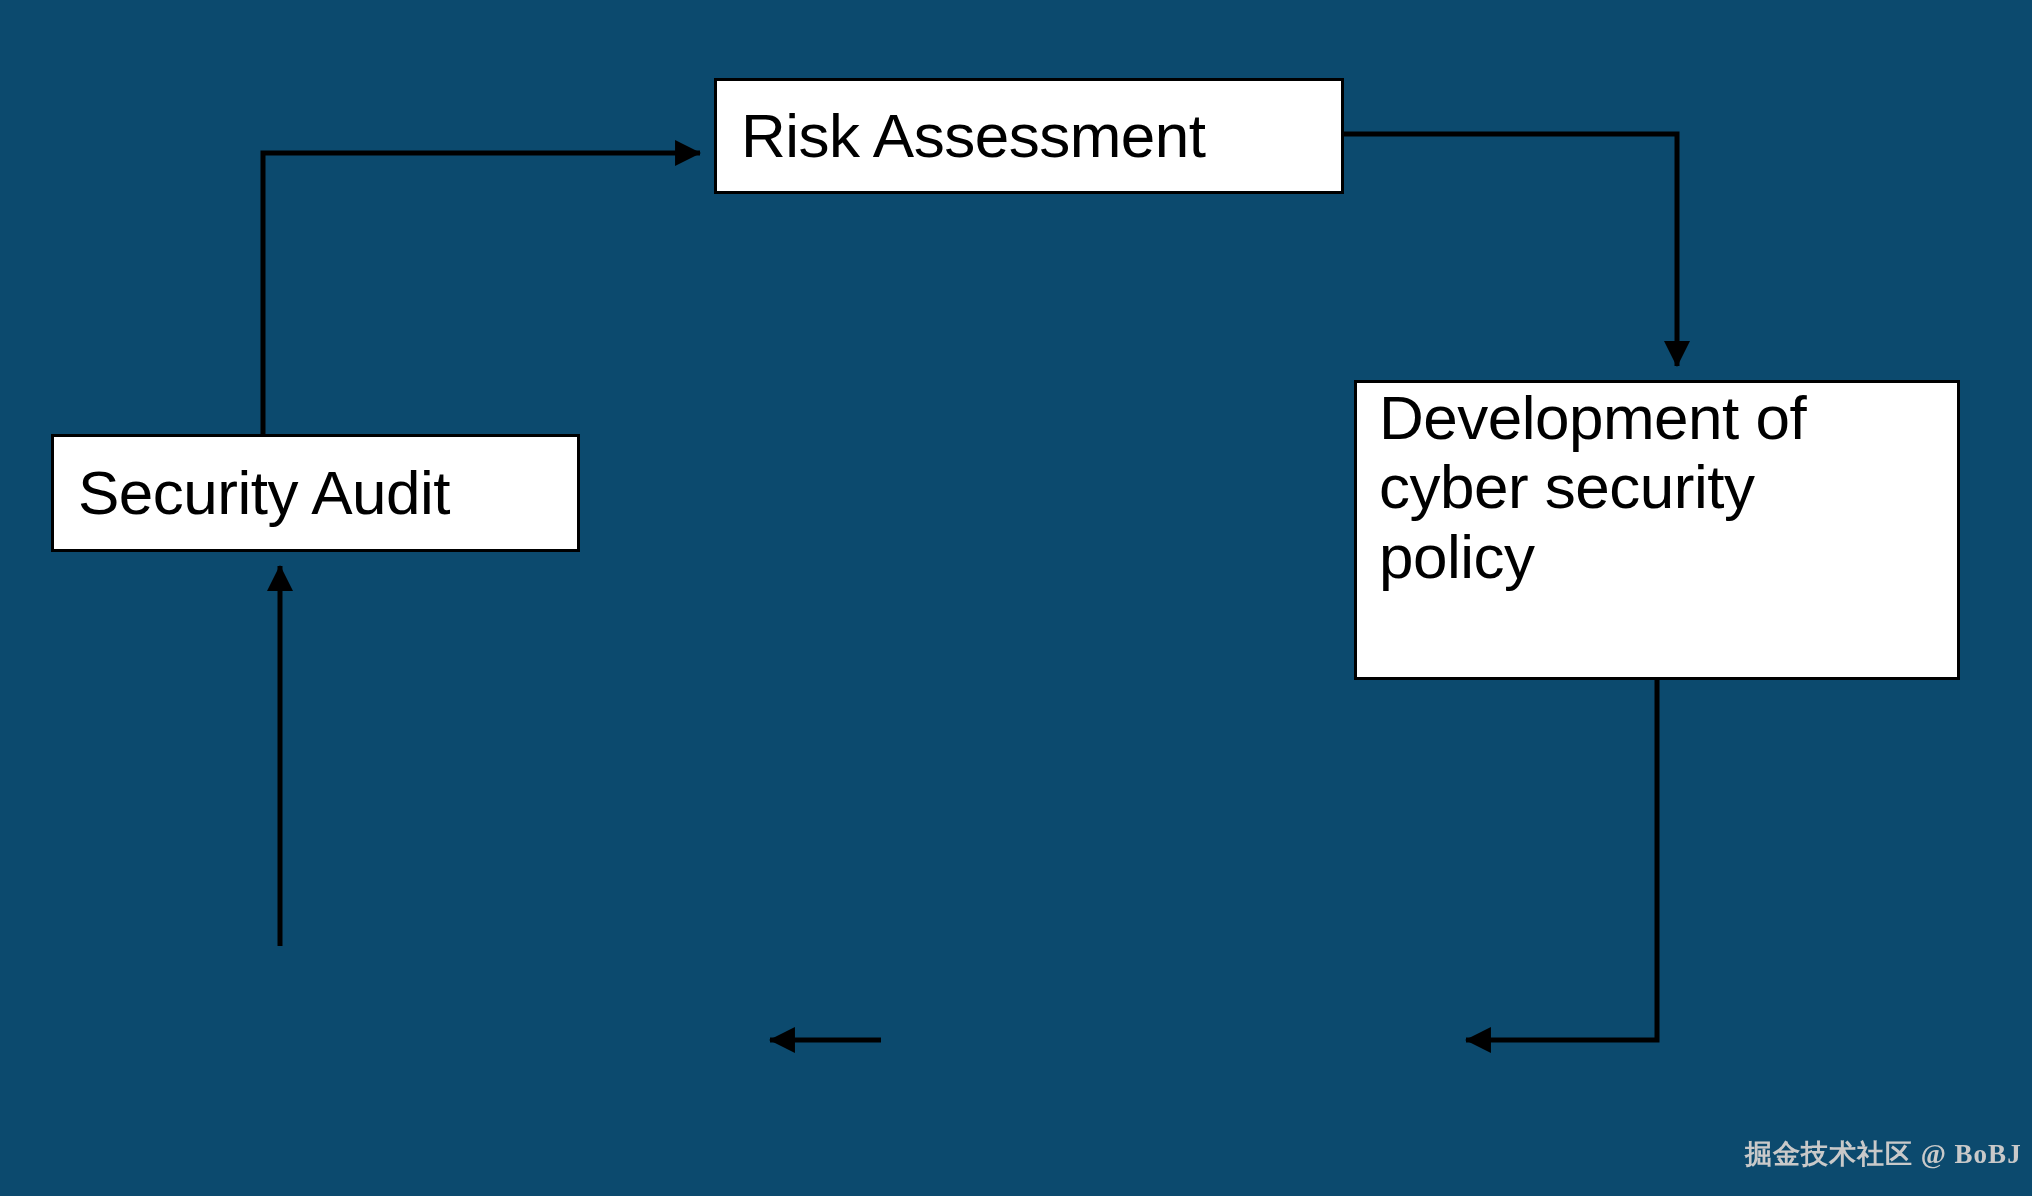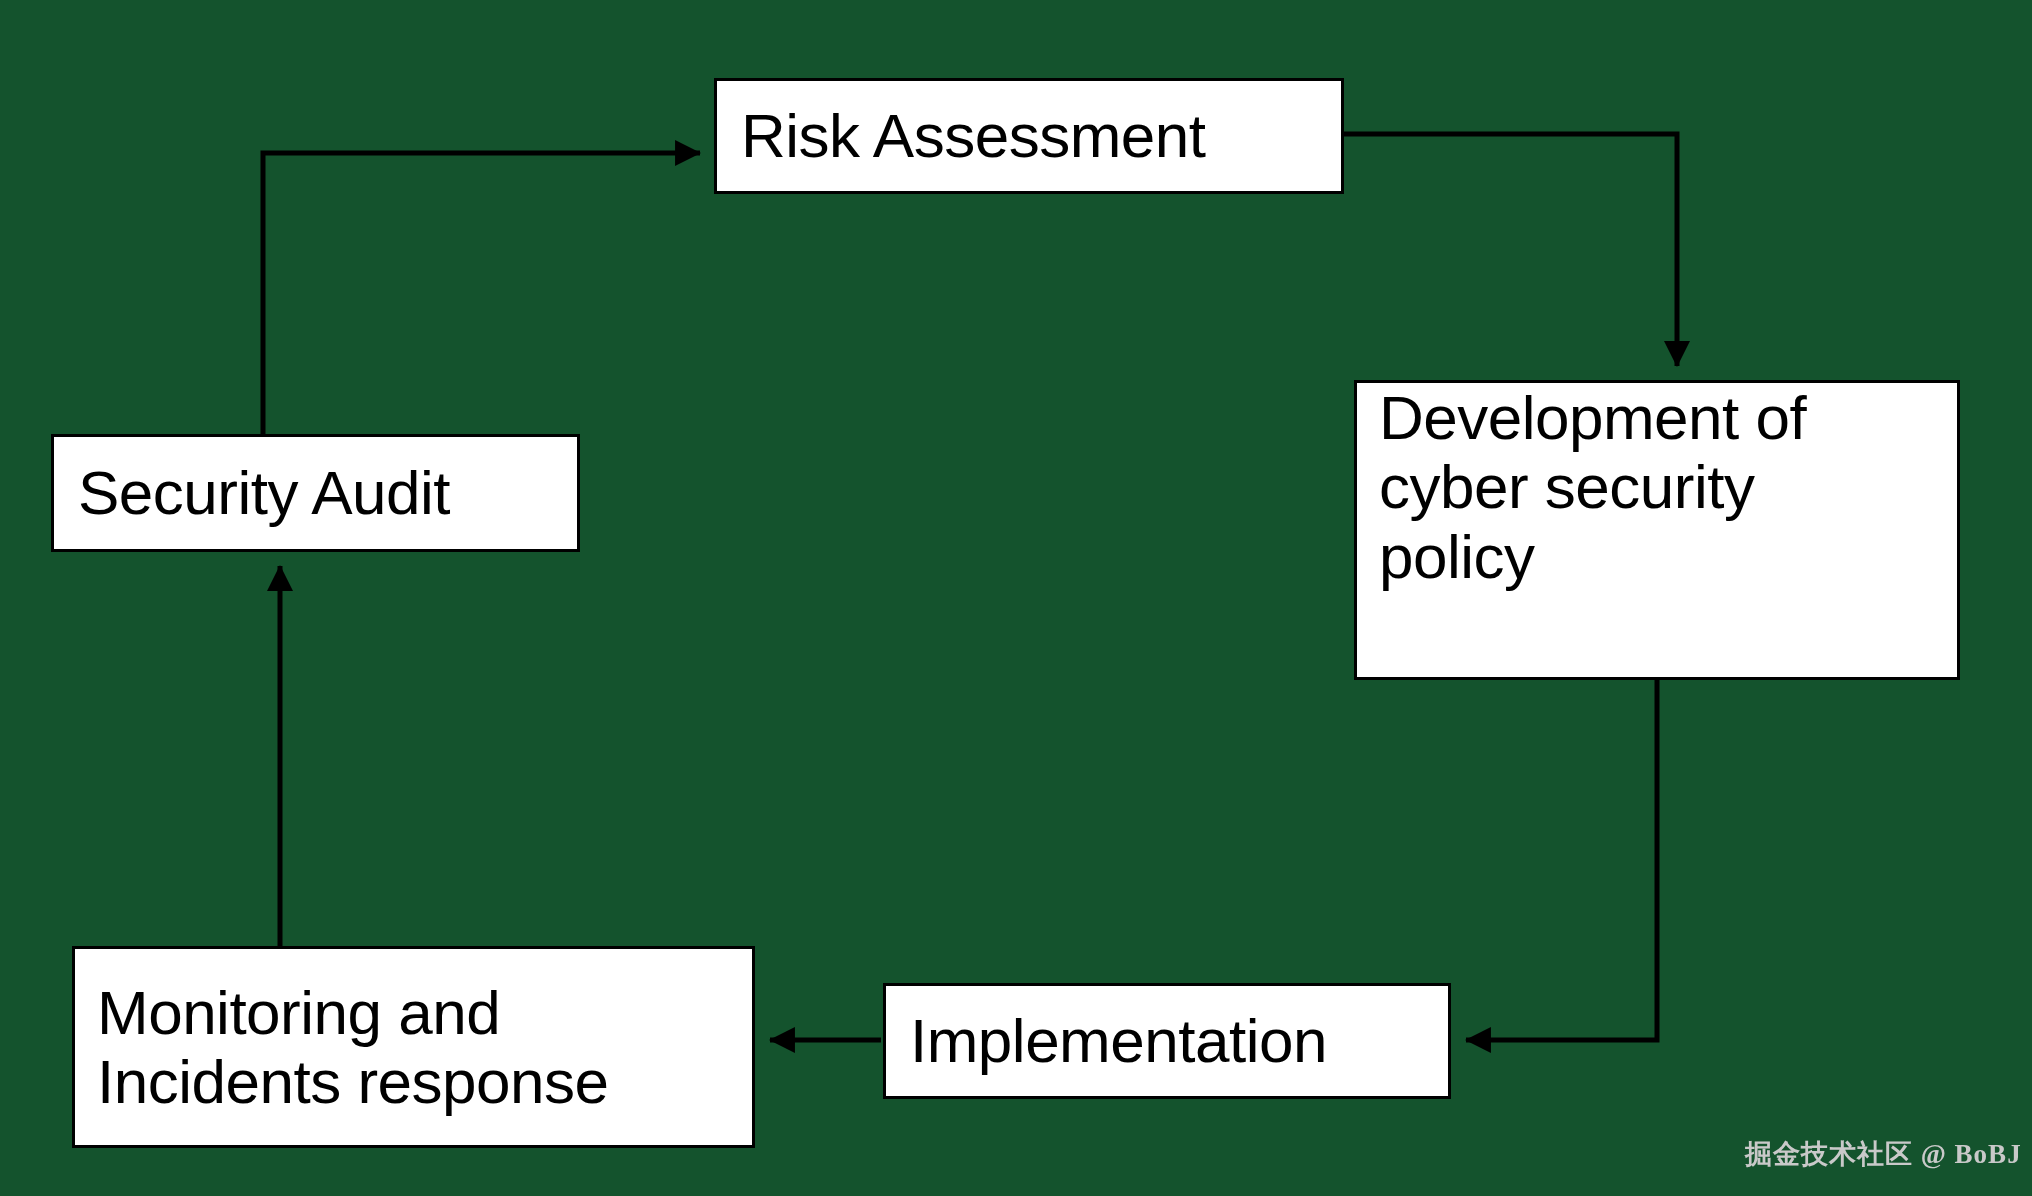"Risk Assessment" #canvas { background: #14532d -> #0c4a6e }
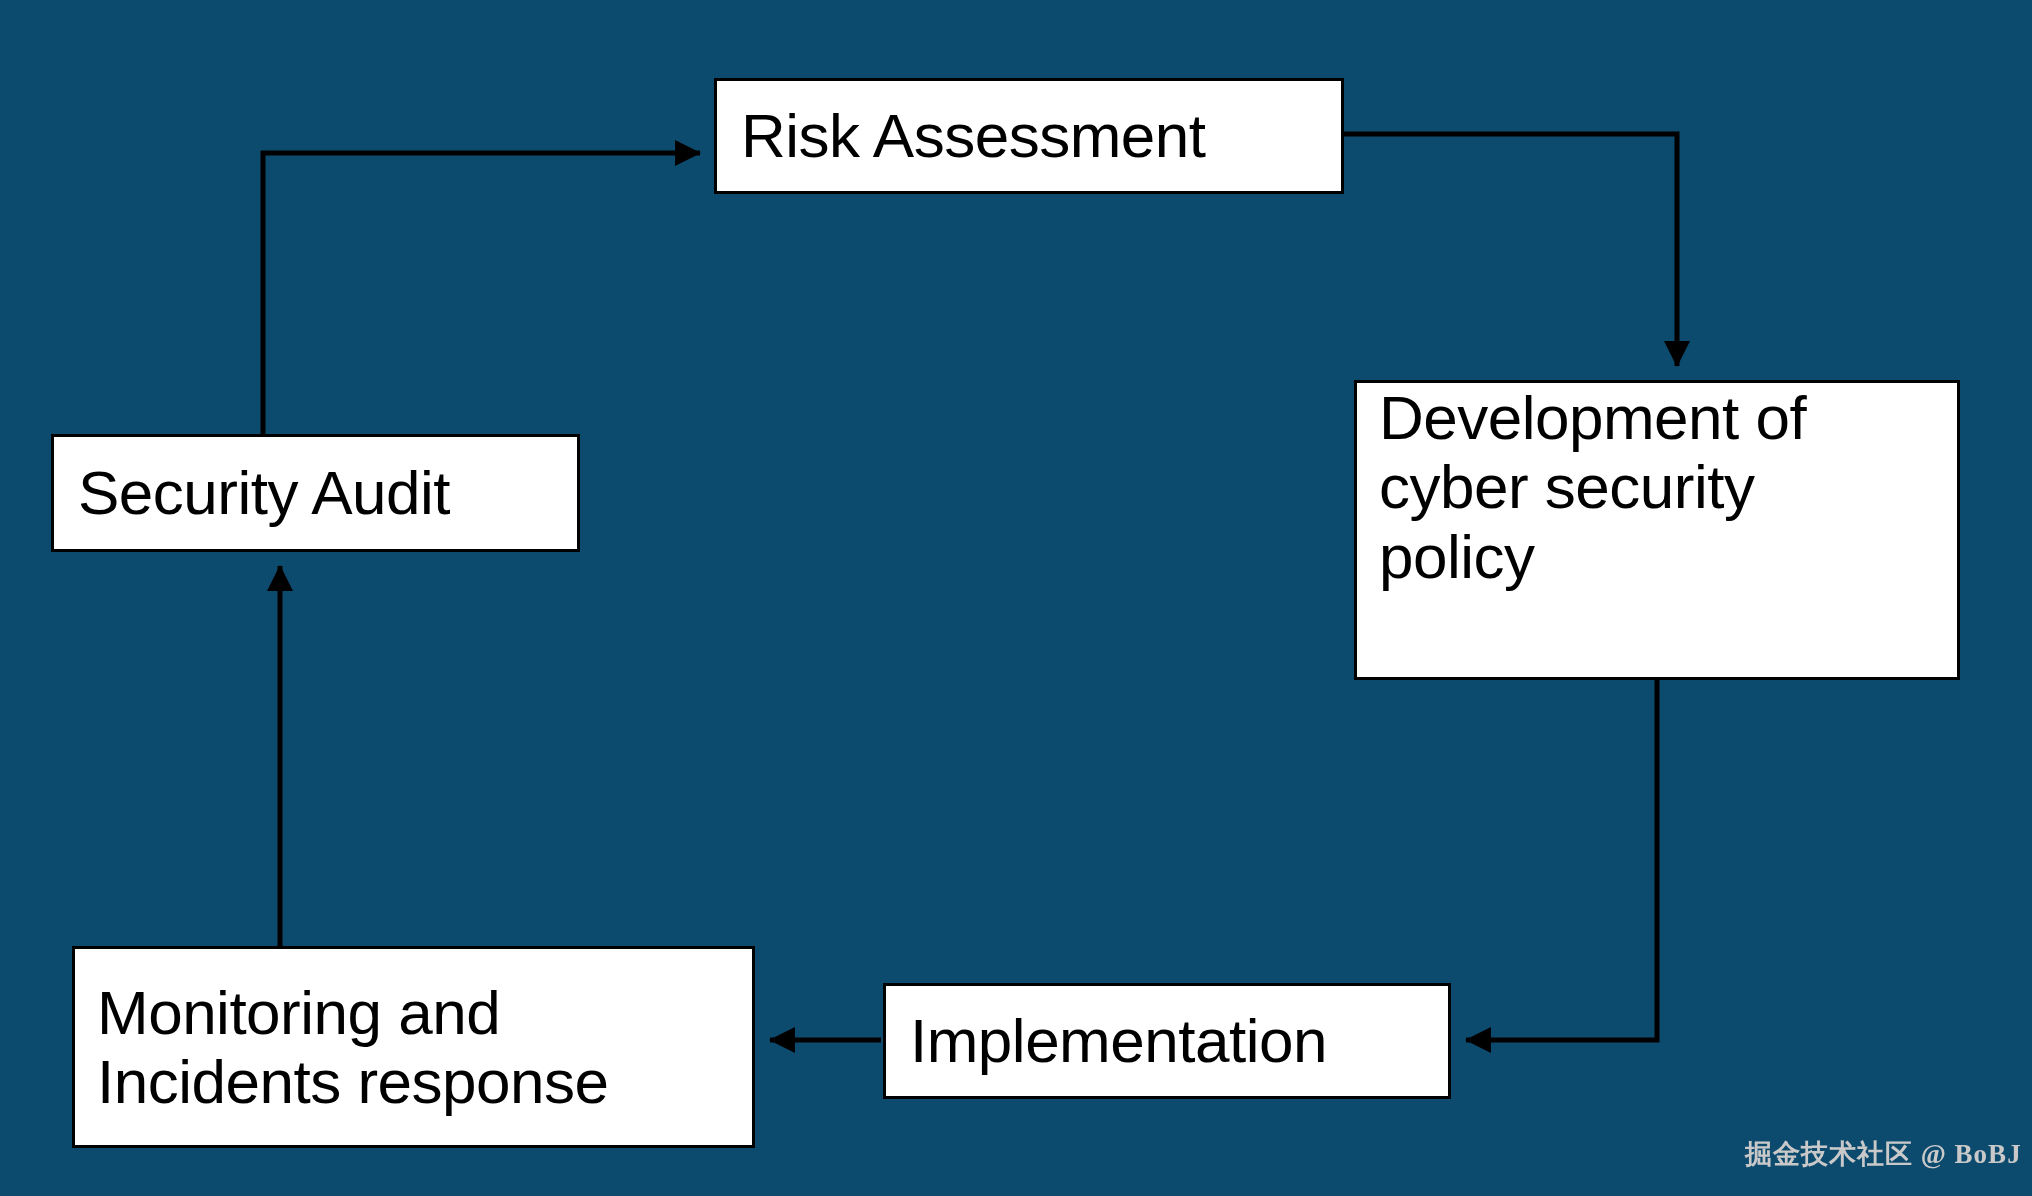"Monitoring and" div.node { html: <div> <span>Monitoring and Incidents response</span> </div> -> none }
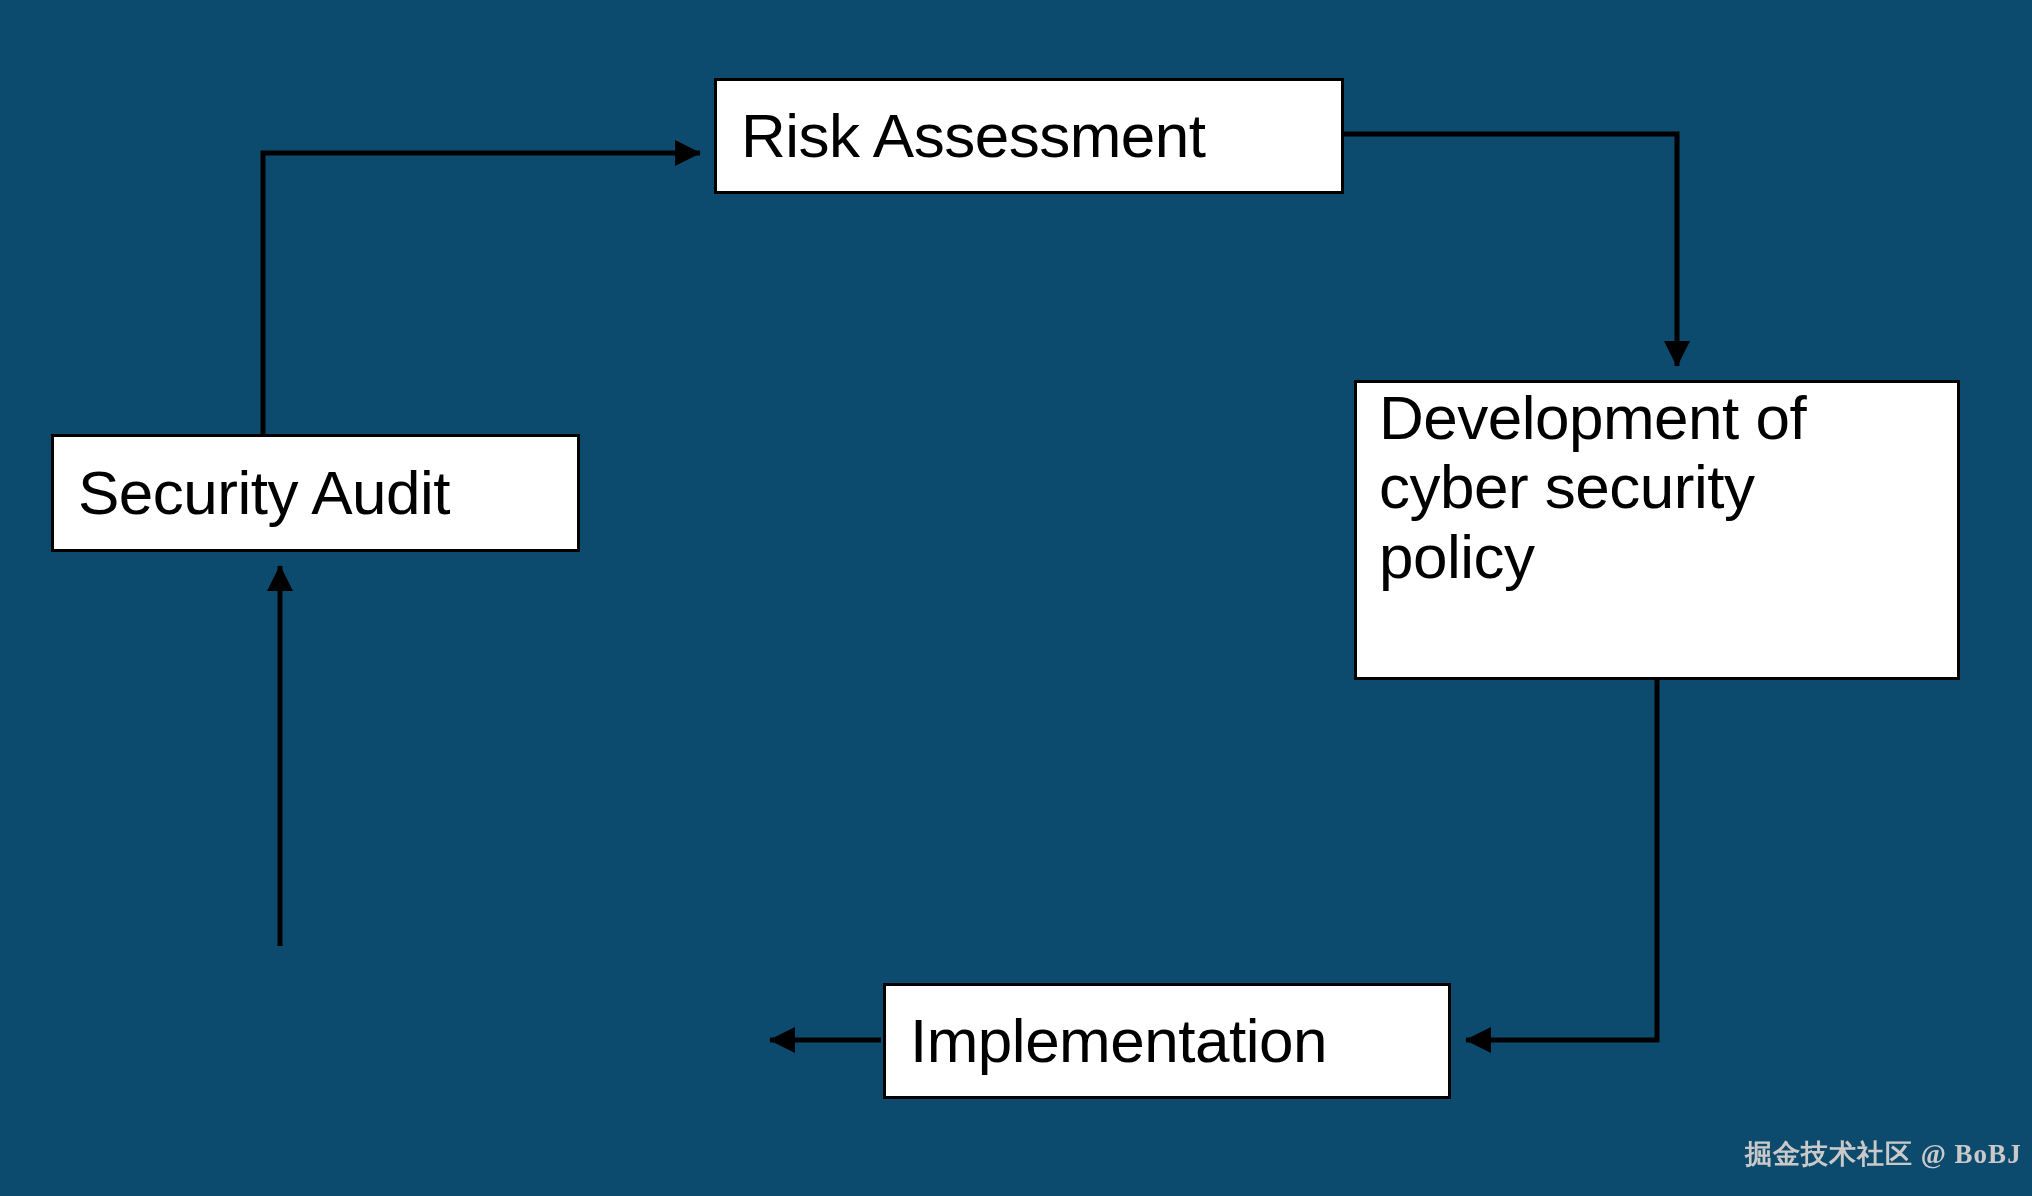"Implementation" div.node { html: <div> <span>Implementation</span> </div> -> none }
